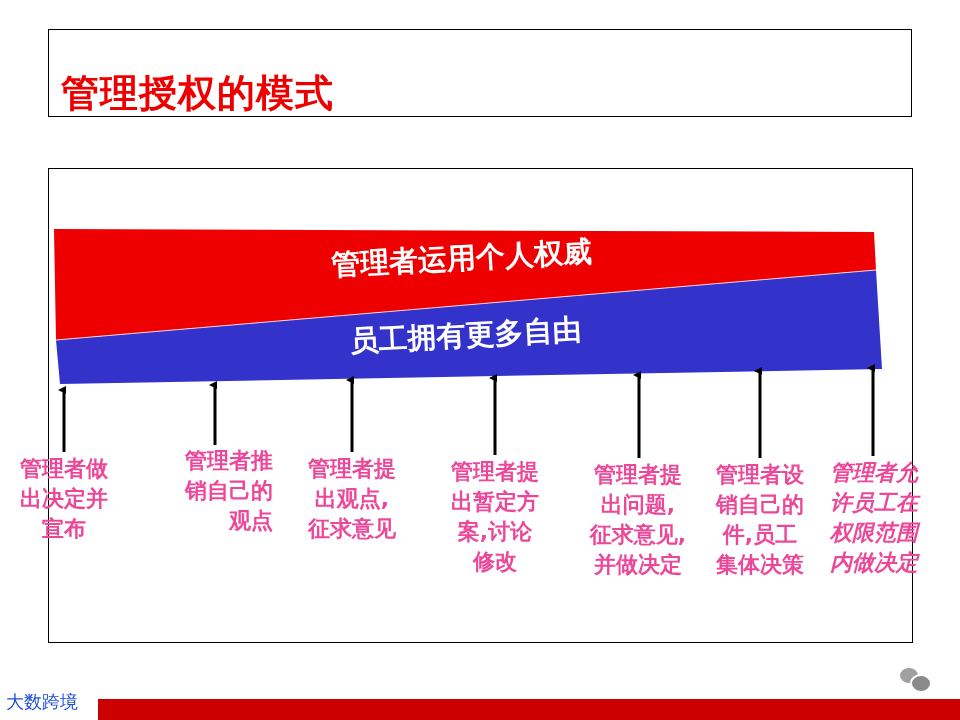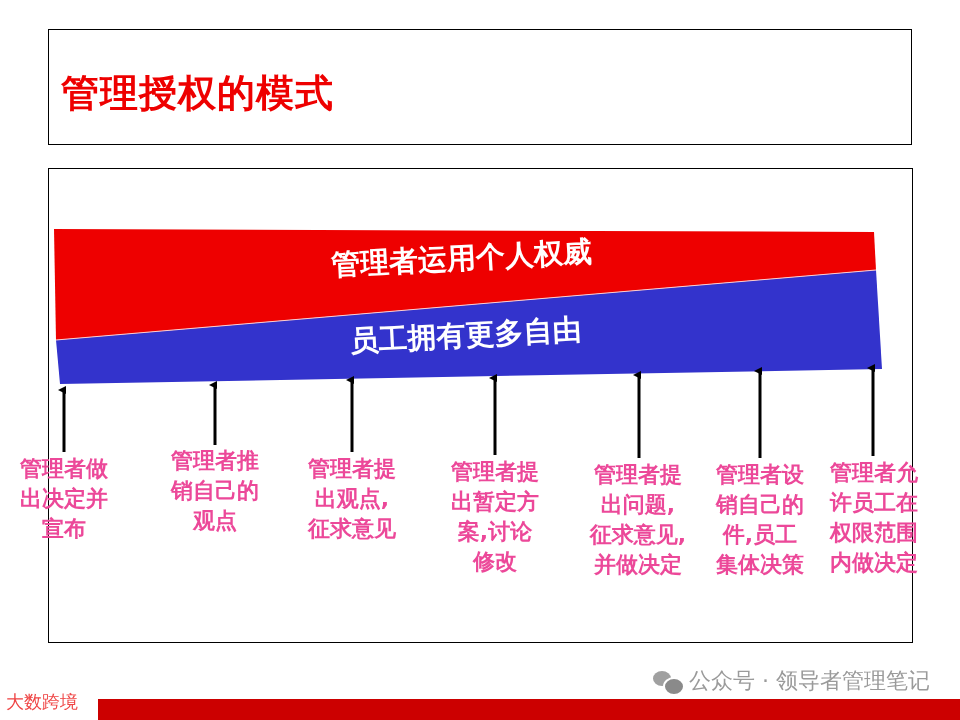"管理授权的模式" .title-box { height: 116px -> 88px }
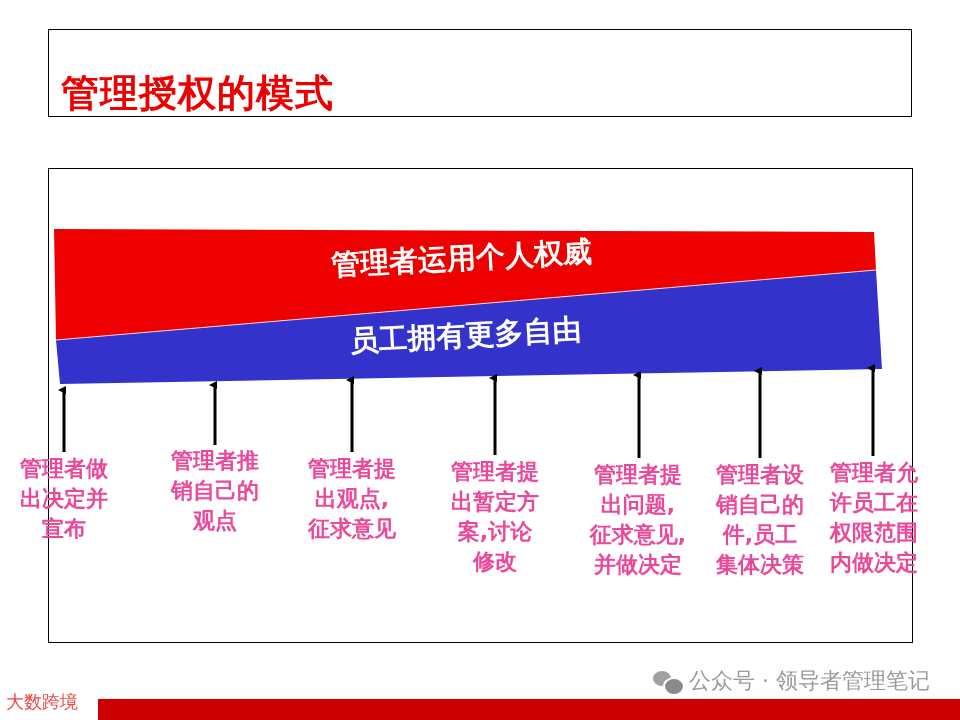"管理者推" div.label { text-align: none -> right }
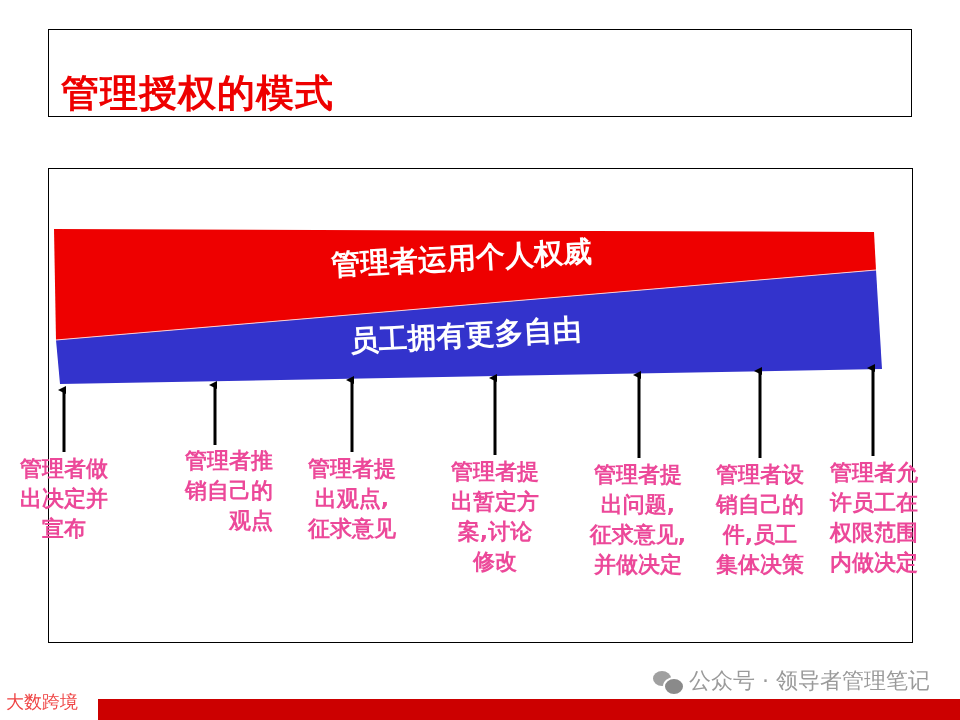"管理者允" div.label { font-style: none -> italic }
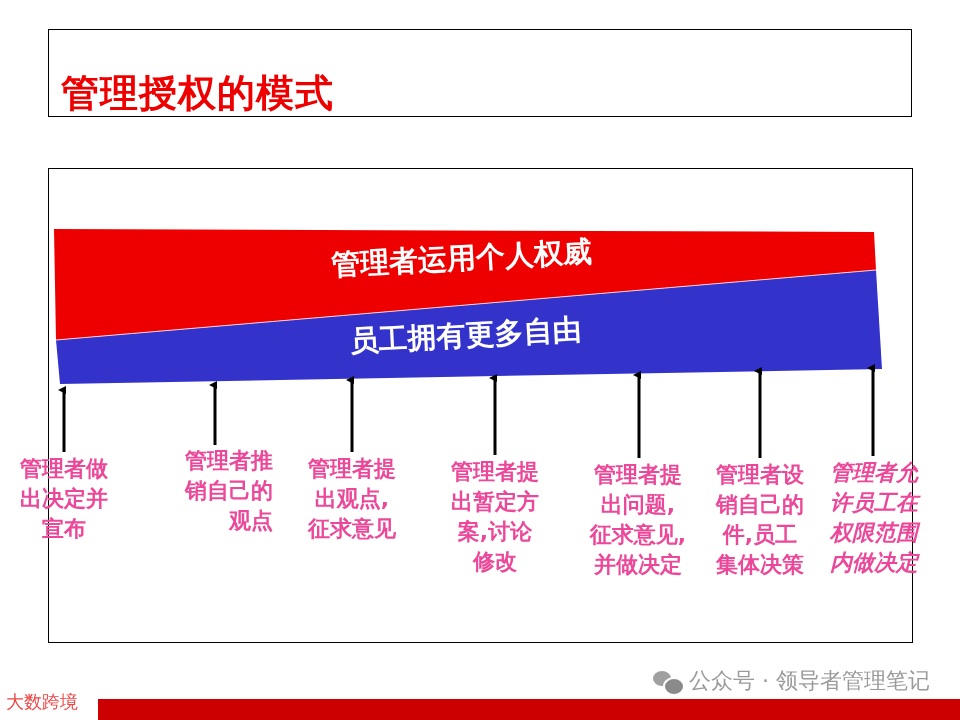"公众号 · 领导者管理笔记" span { html: <span>公众号 · 领导者管理笔记</span> -> none }
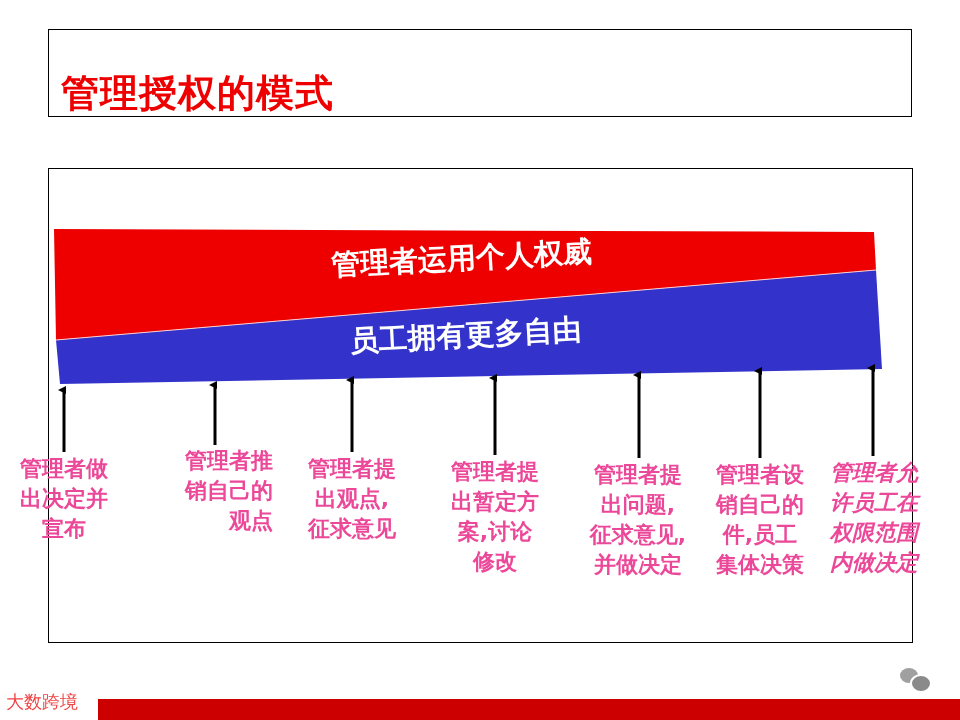"大数跨境" .corner-logo { color: #ef4444 -> #1d4ed8 }
